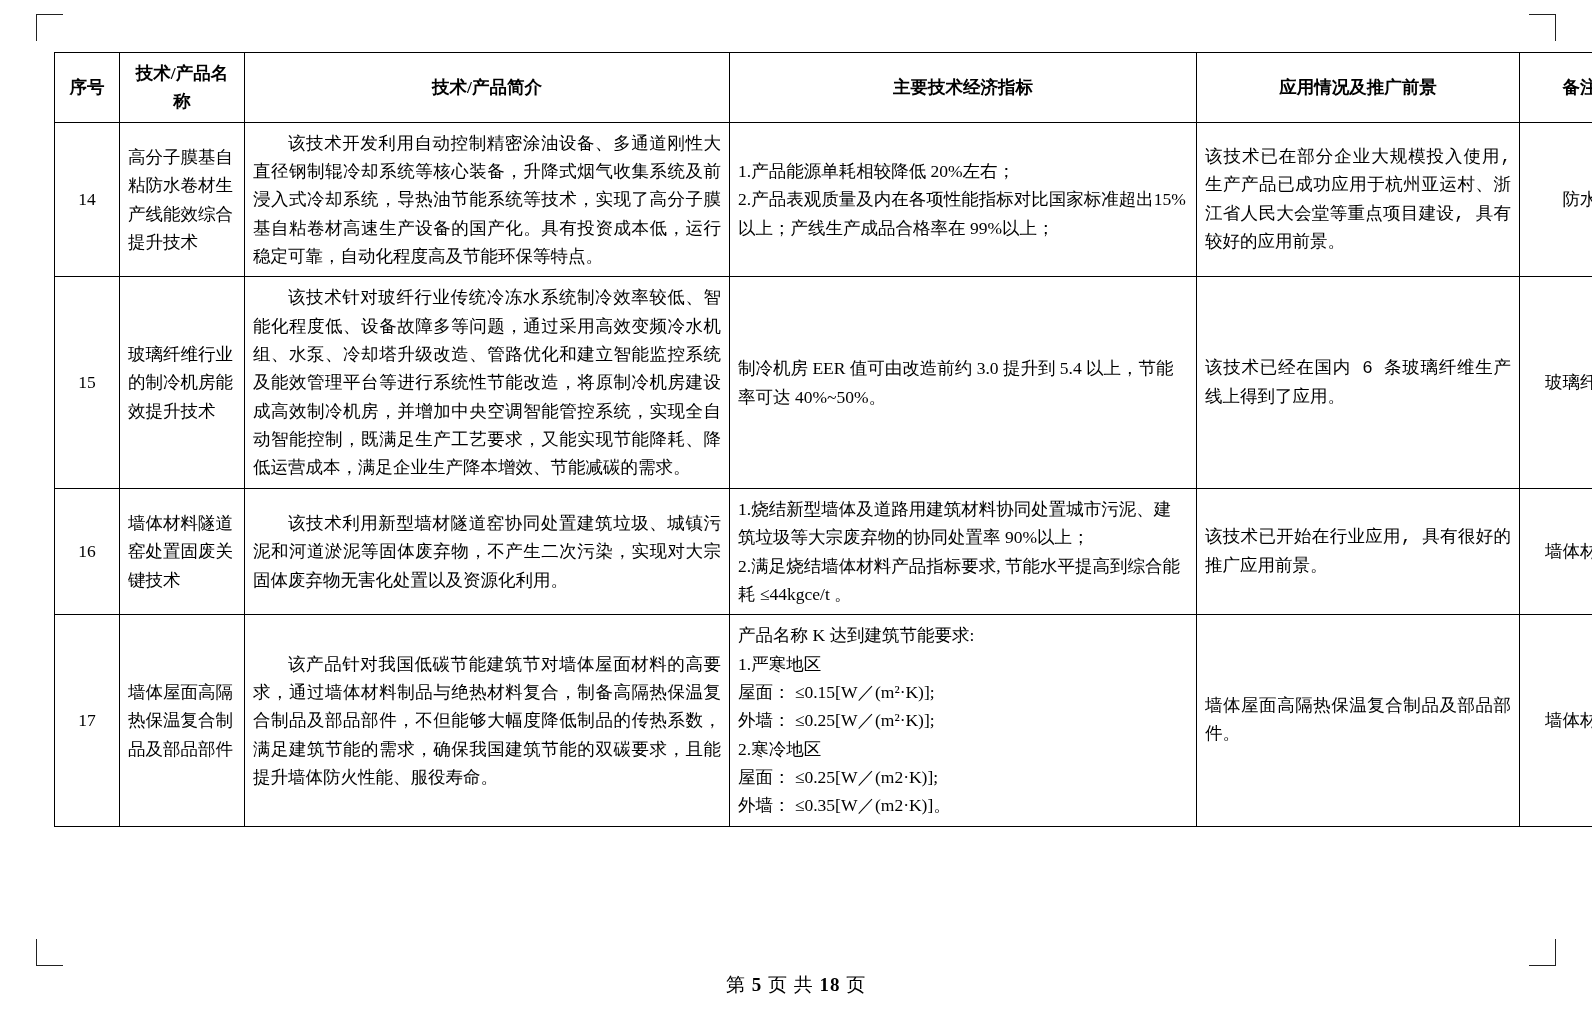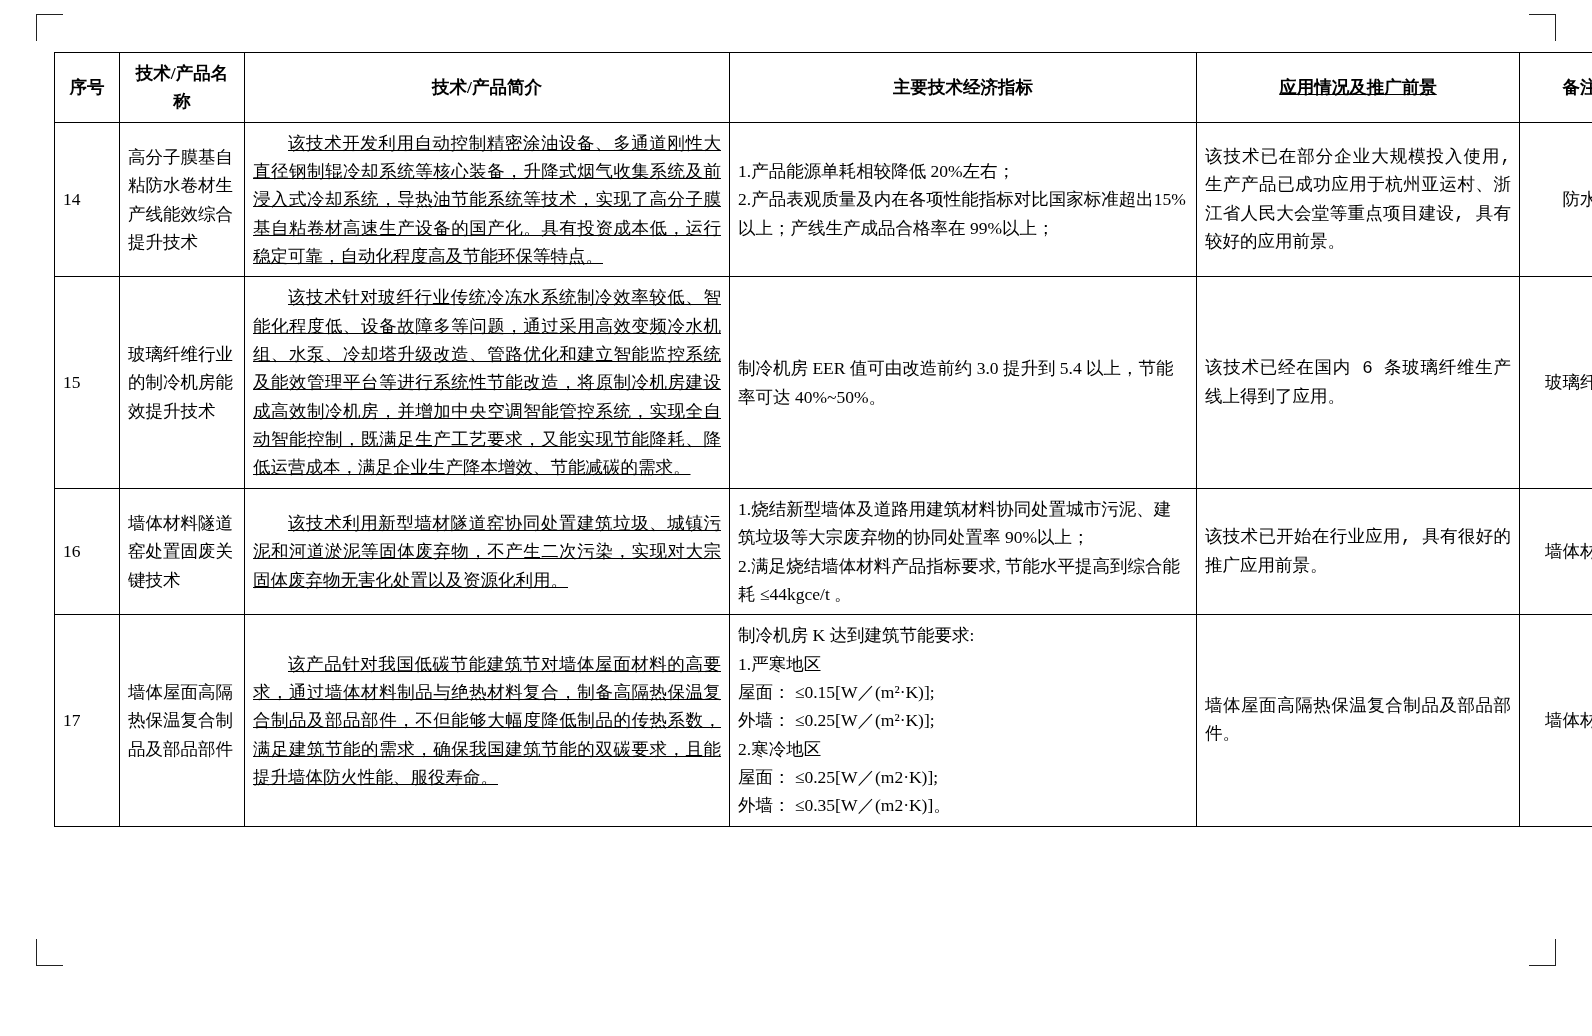"应用情况及推广前景" thead .h-apply { text-decoration: underline -> none }
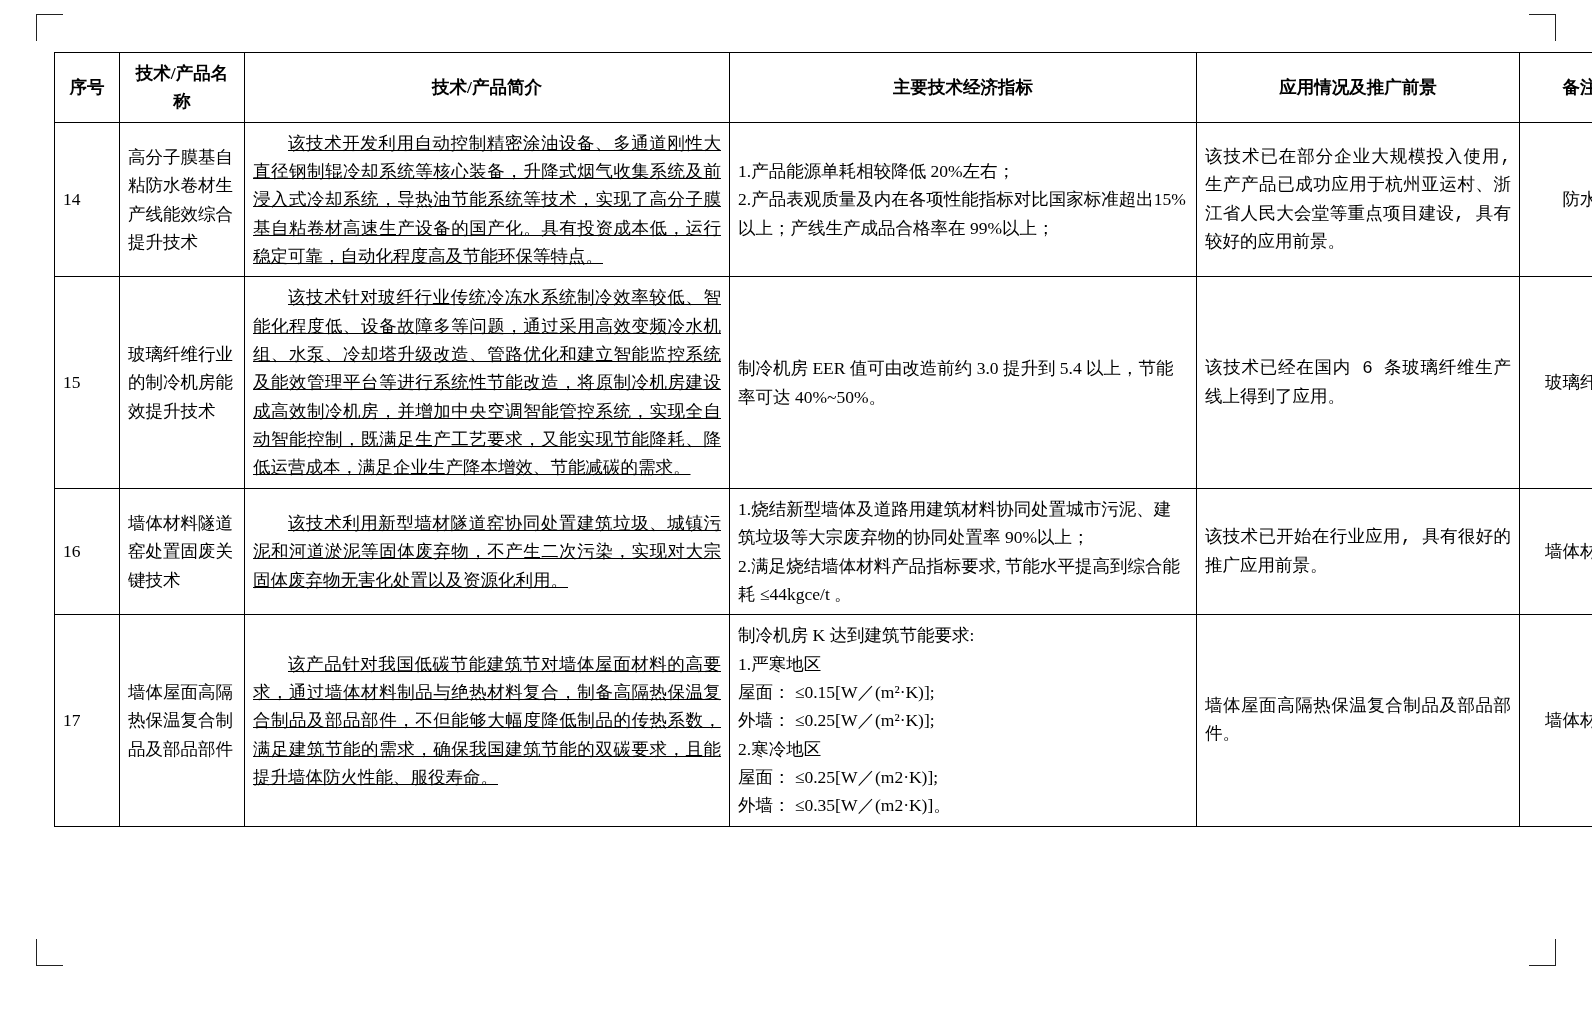"该技术开发利用自动控制精密涂油设备、多通道刚性大直径钢制辊冷却系统等核心装备，升" .c-intro { text-decoration: underline -> none }
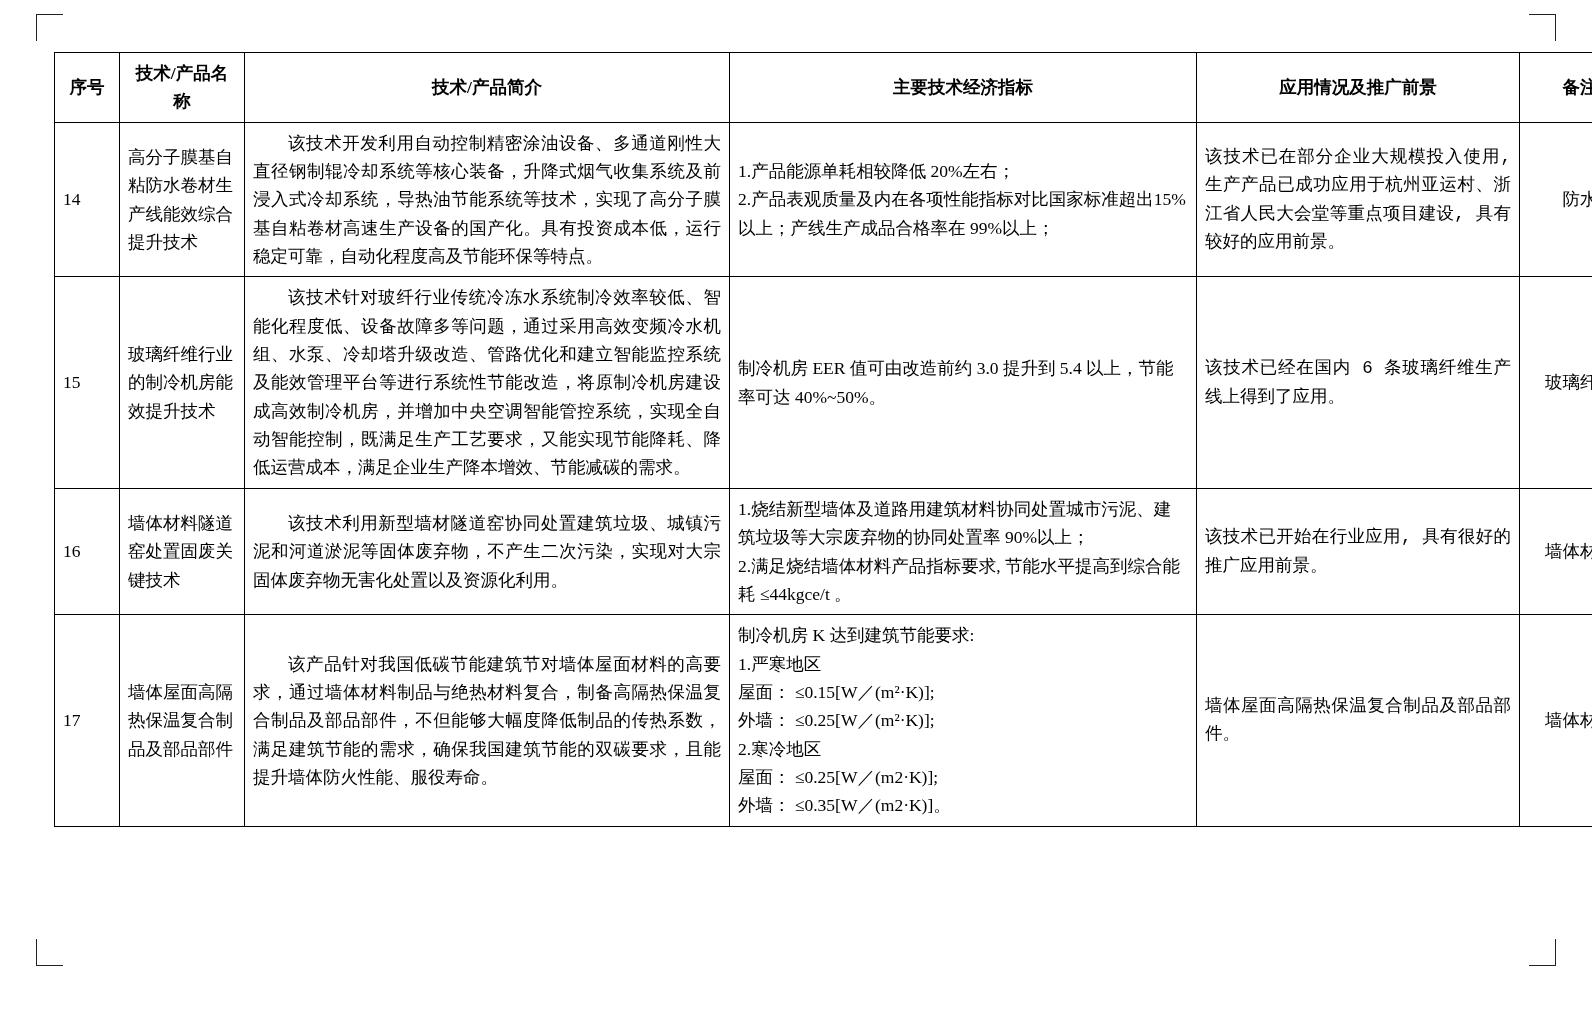"14" .c-no { text-align: left -> center }
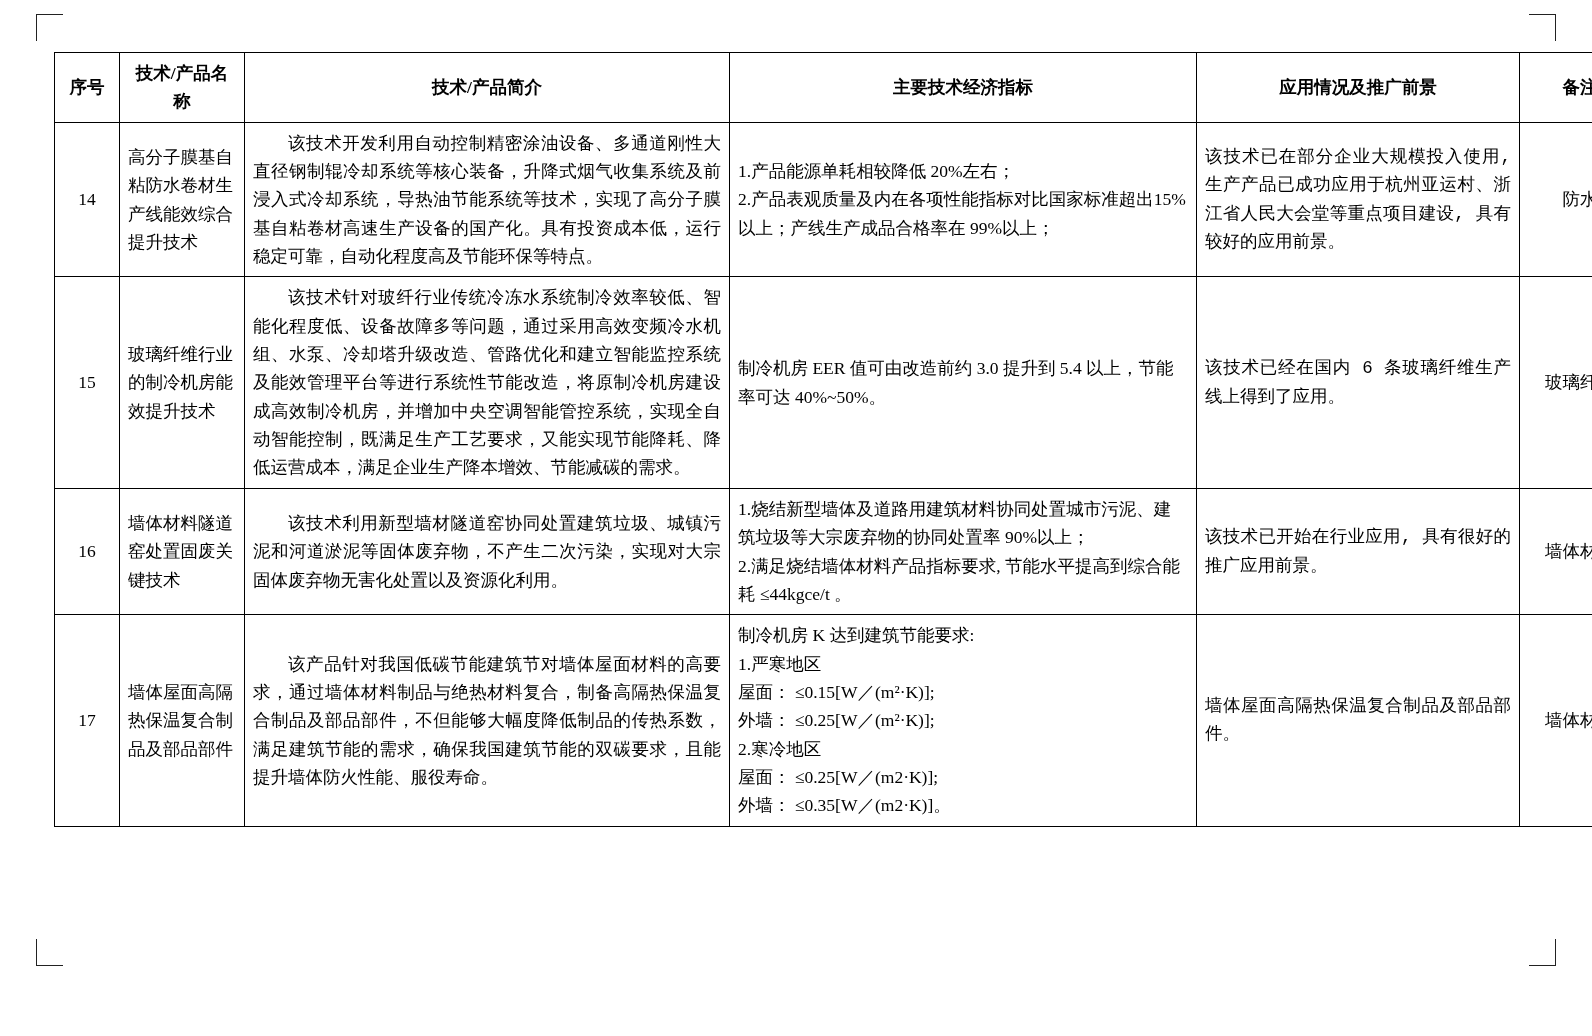"制冷机房 K 达到建筑节能要求:" p { text: 制冷机房 -> 产品名称 }
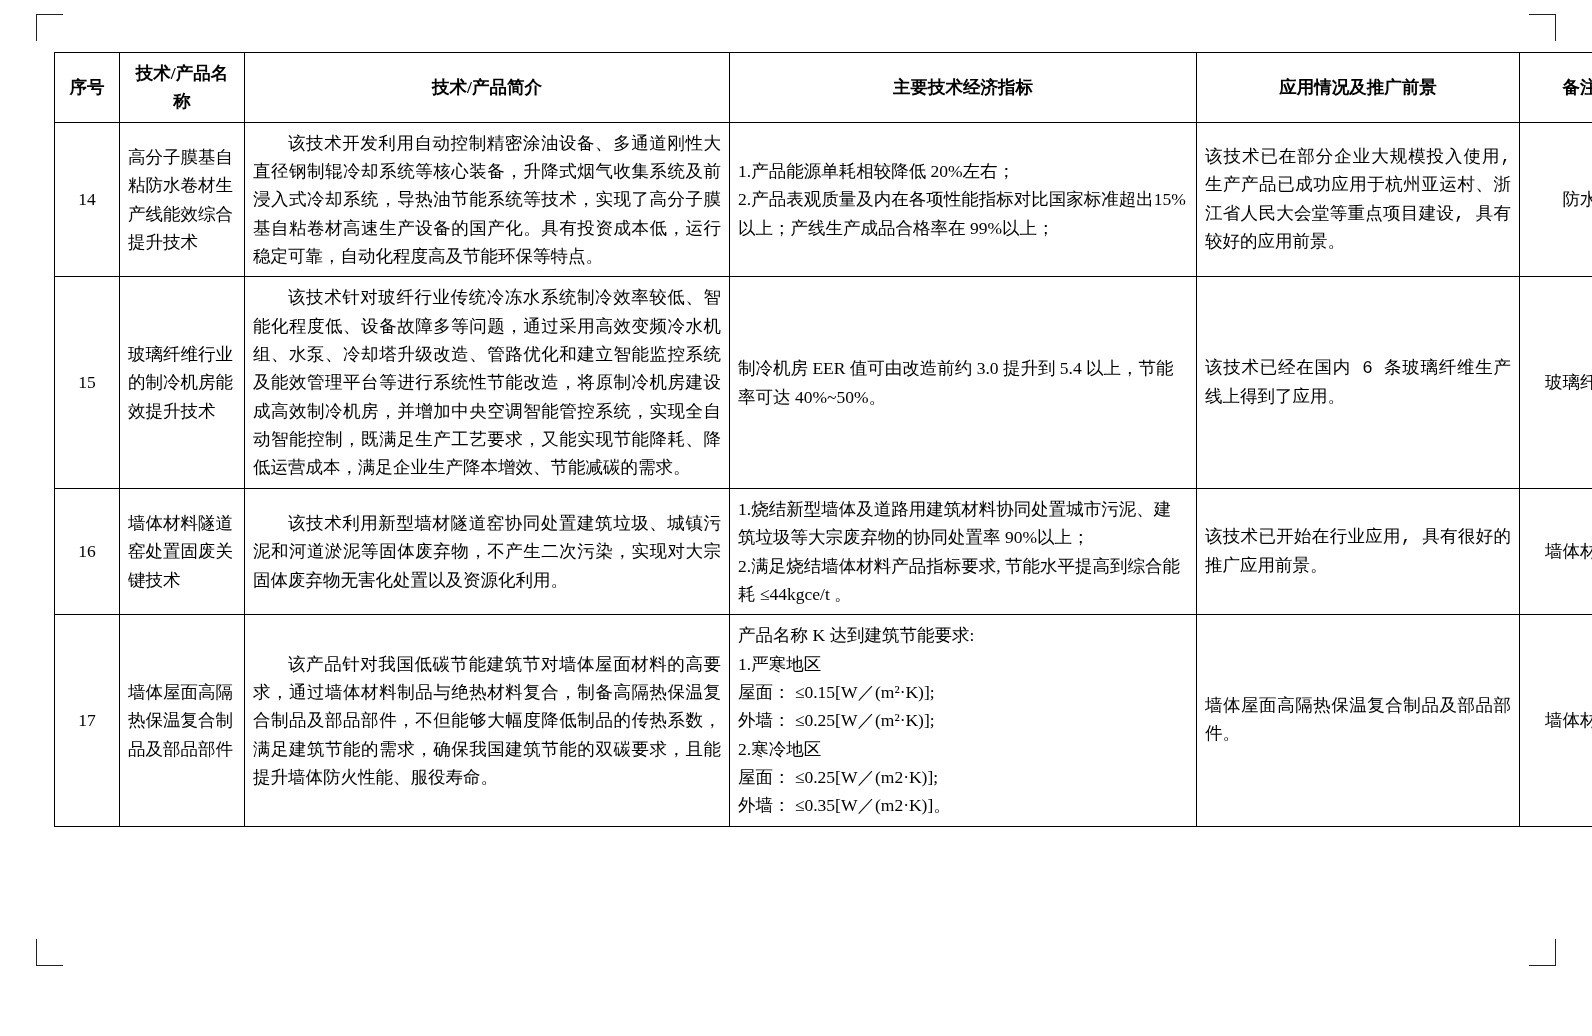"第 5 页 共 18" div.footer { html: none -> <div> <span>第</span> <b>5</b> <span>页 共</span> <b>18</b> <span>页</span> </div> }
